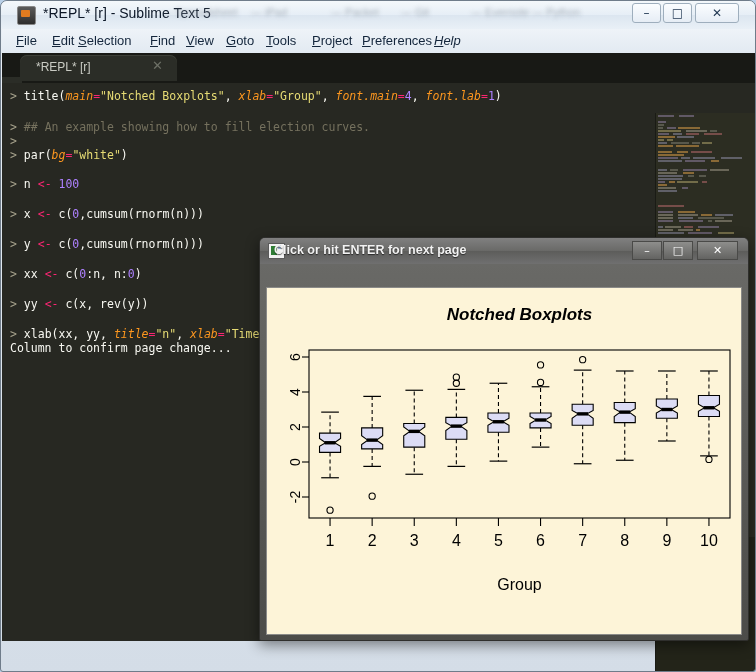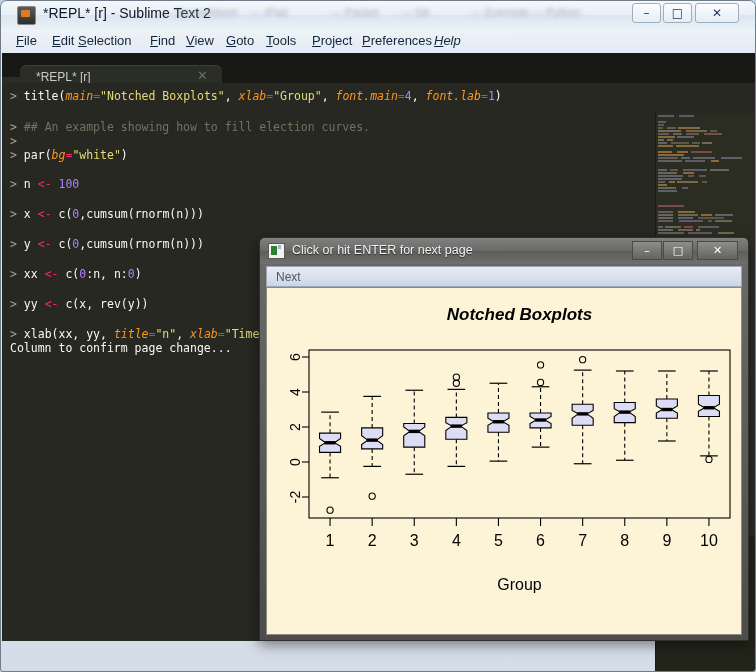"*REPL* [r] - Sublime Text" div { text: 2 -> 5 }
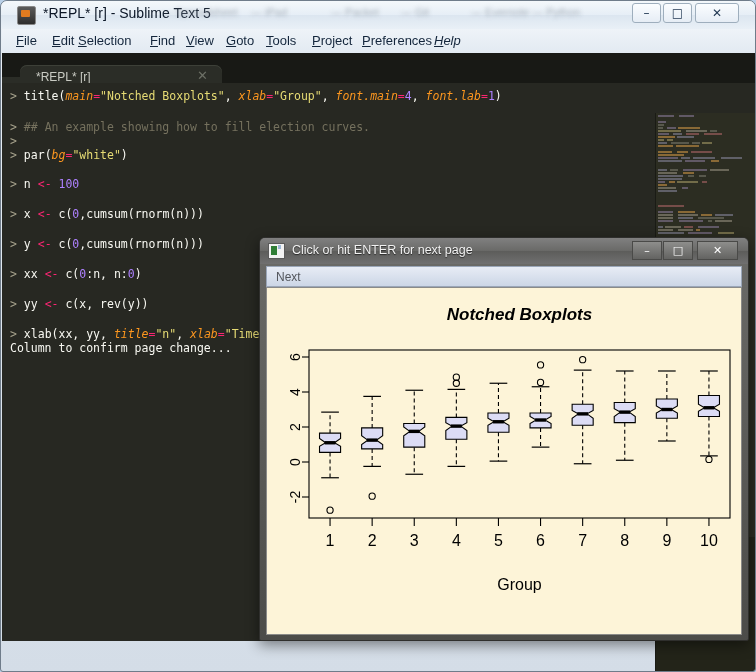"*REPL* [r]" #tab-active { padding-left: 32px -> none; top: 12px -> 2px; width: 170px -> 157px }
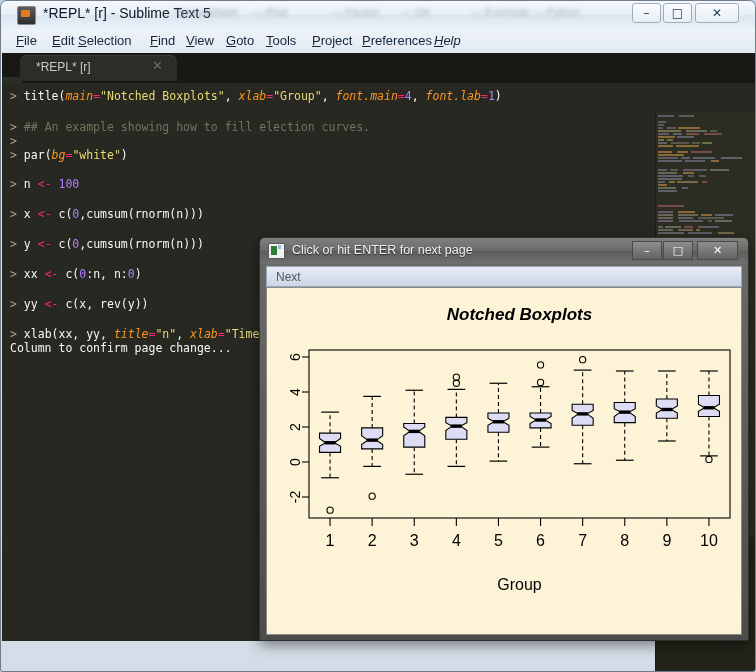"Click or hit ENTER for" #plot-title { font-weight: none -> bold; left: 32px -> 14px }
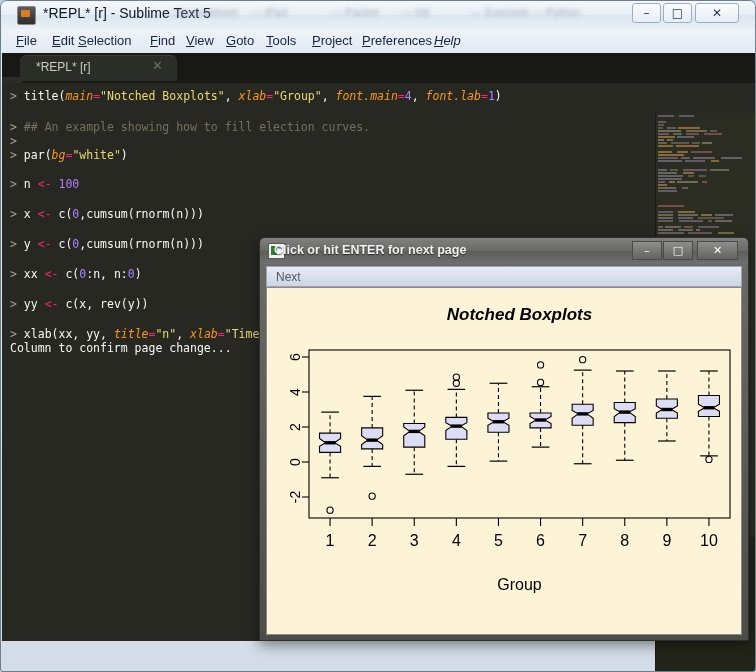"Next" div { html: <div> <div>Next</div> </div> -> none }
